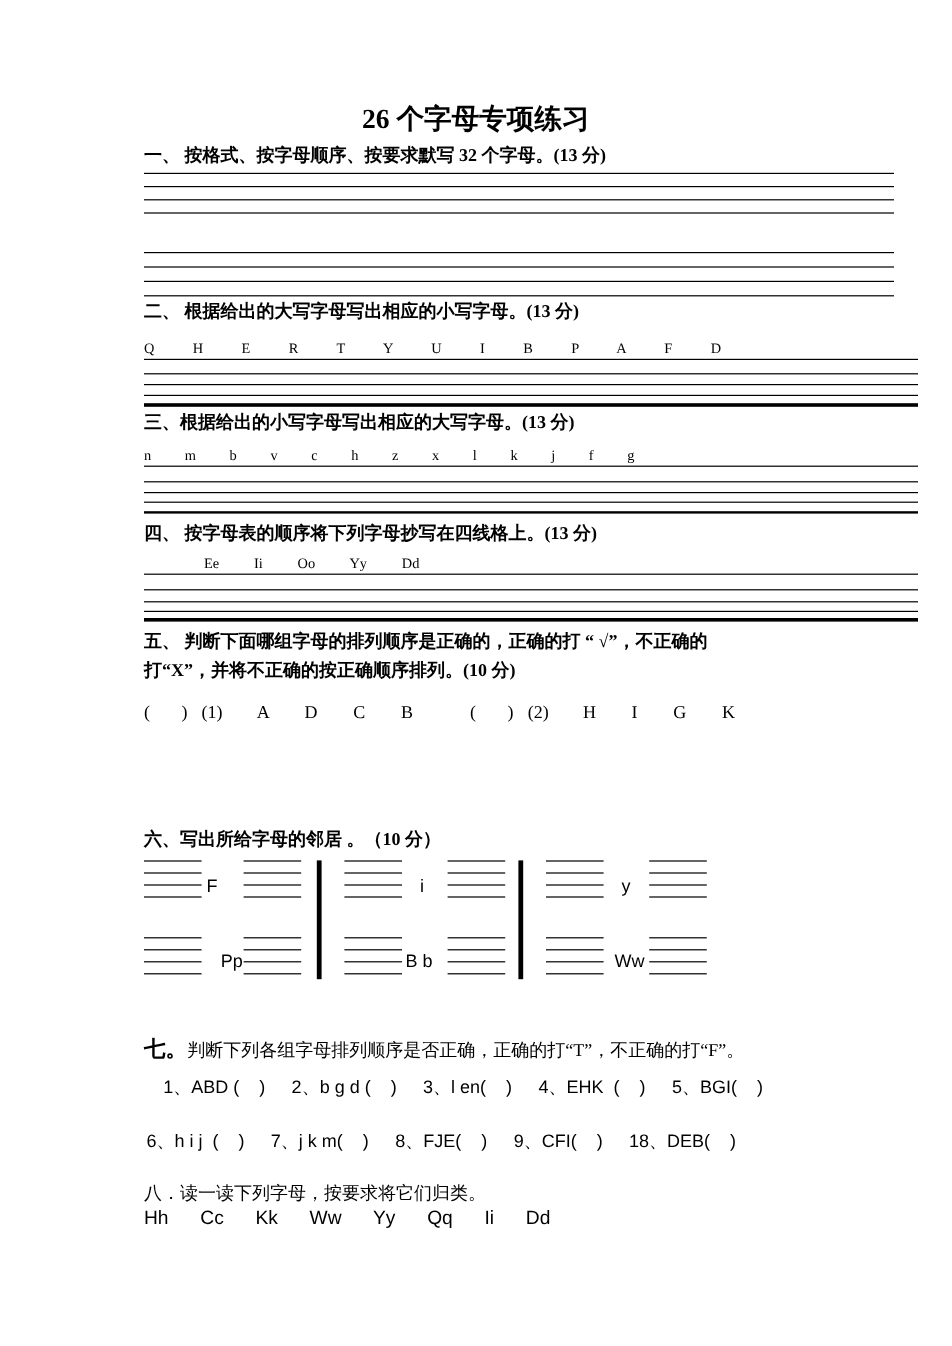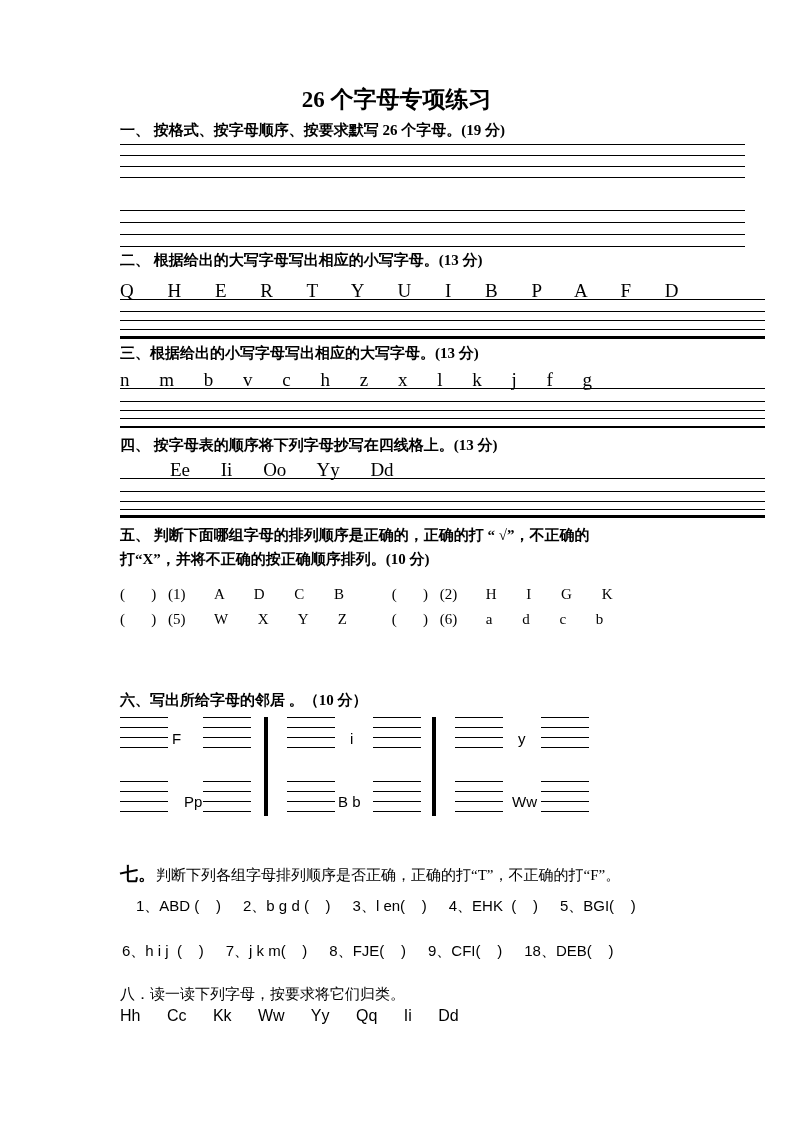"一、 按格式、按字母顺序、按要求默写 26 个字母。(19 分)" div.abs { text: 26 个字母。(19 -> 32 个字母。(13 }
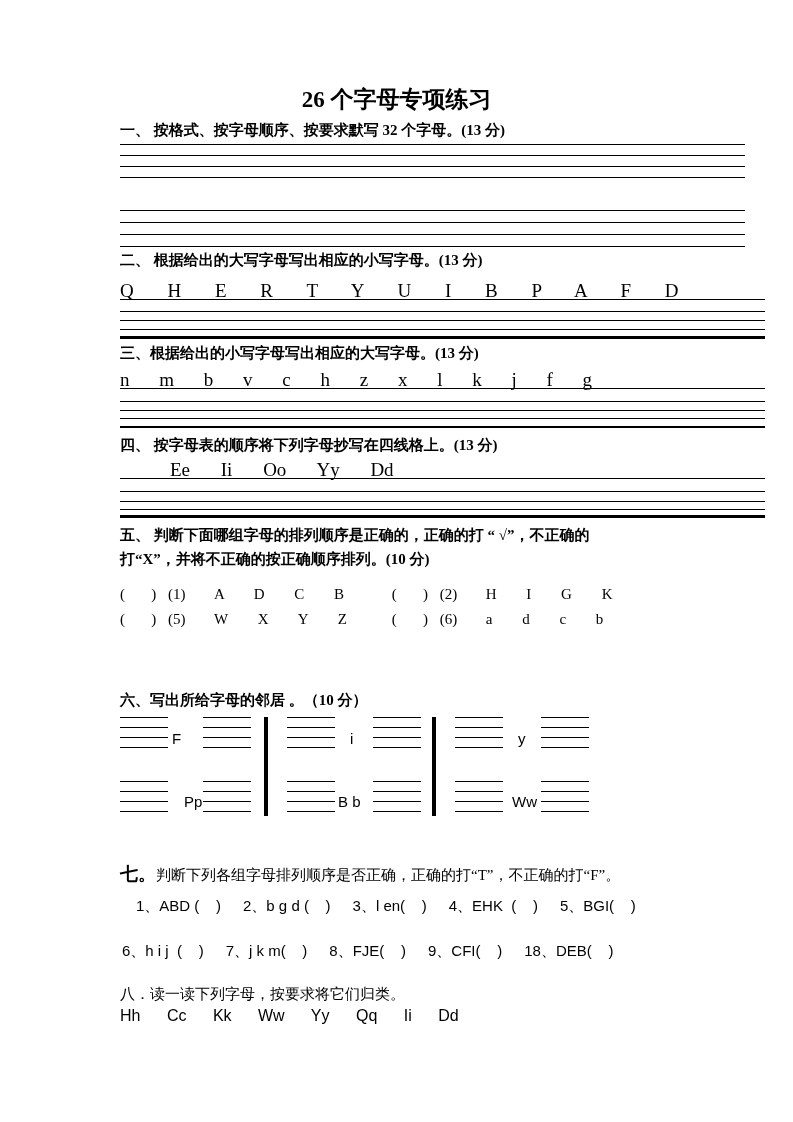"Q H E R T" .letters-row { font-size: 19px -> 12px }
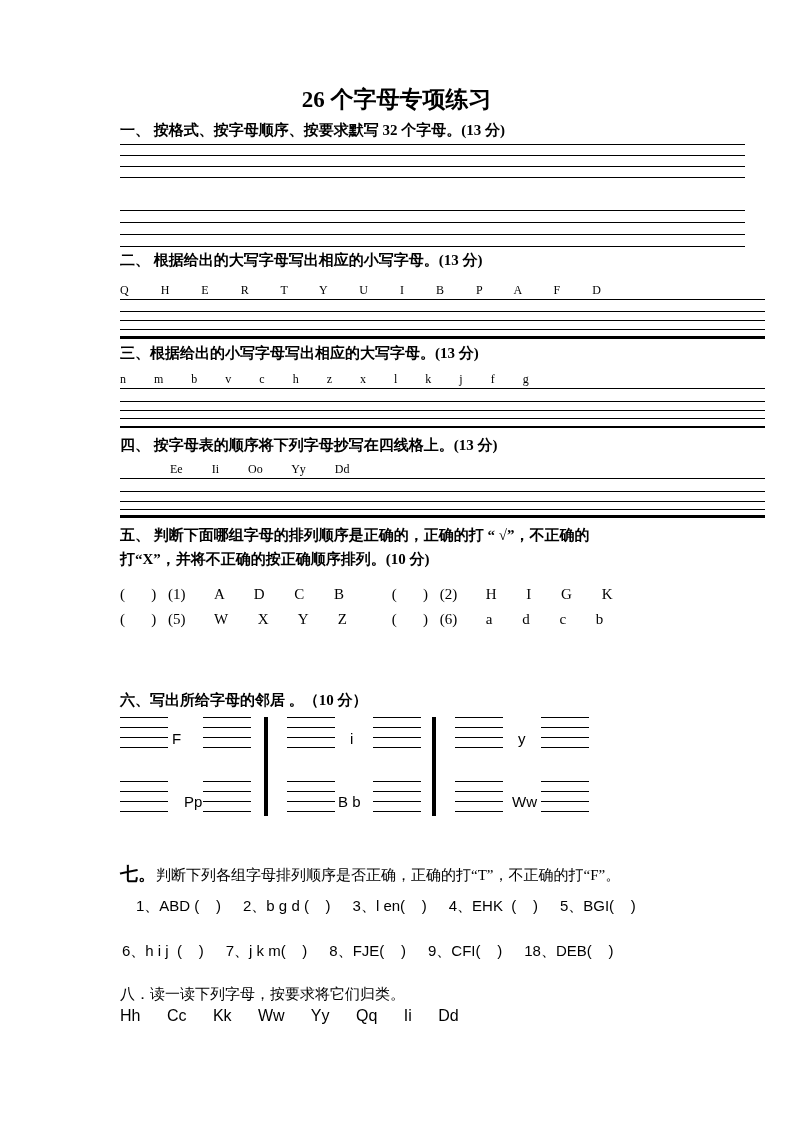"( ) (5) W X" div.s5-row { html: <div> <span><span>( )</span><span>(5)</span><span>W X Y Z</span></span> <span><span>( )</span><span>(6)</span><span>a d c b</span></span> </div> -> none }
